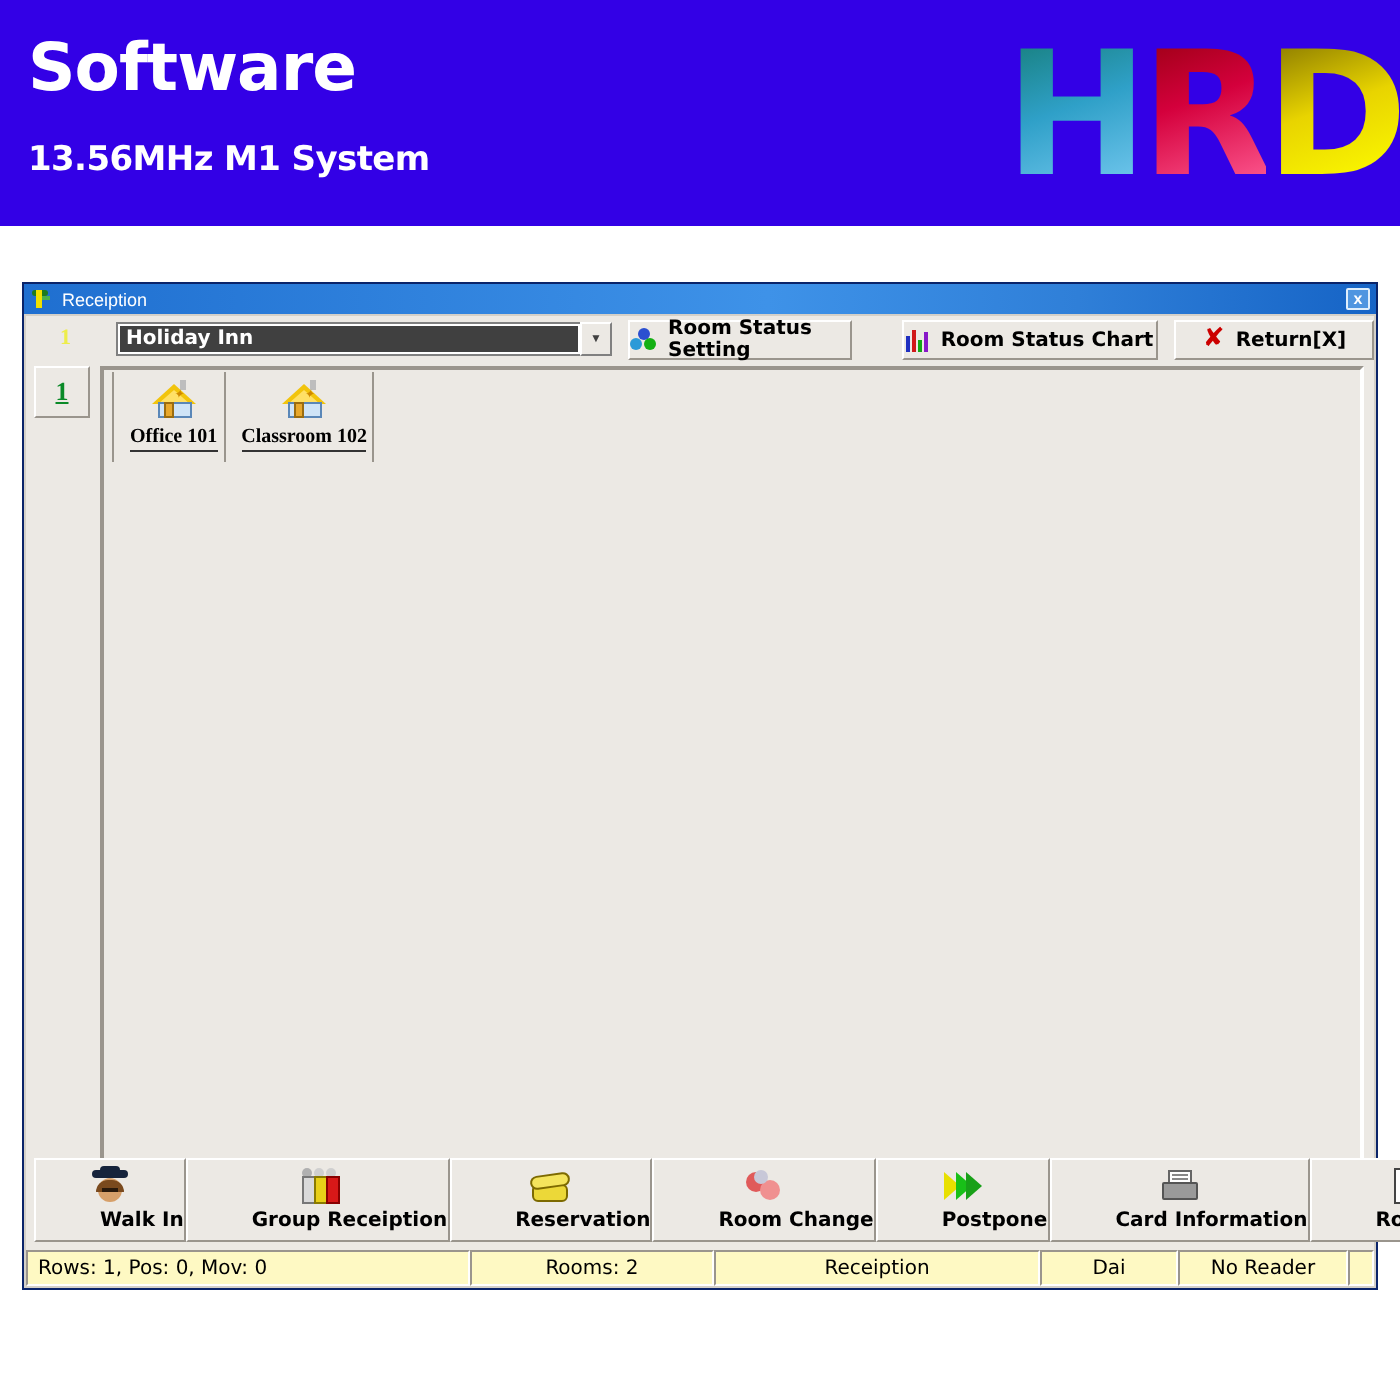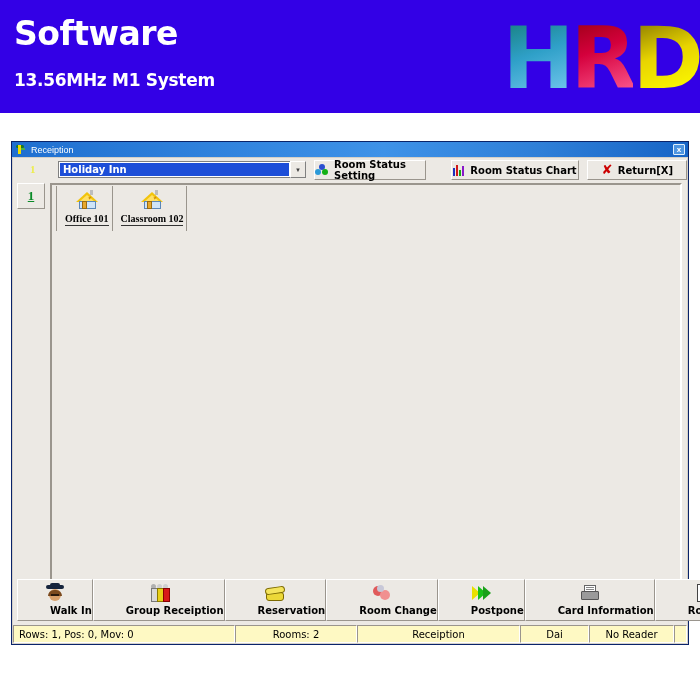"Holiday Inn" #hotel-select-value { background: #1d4ed8 -> #404040 }
